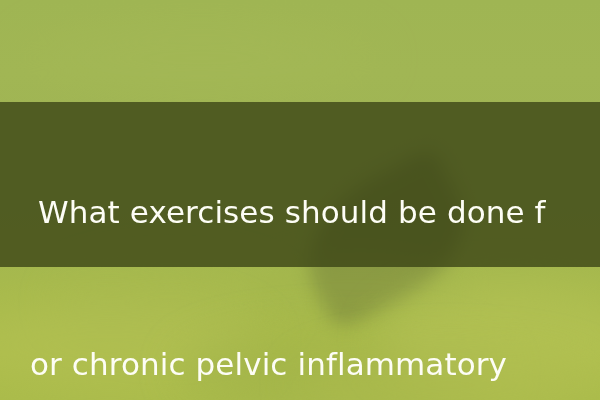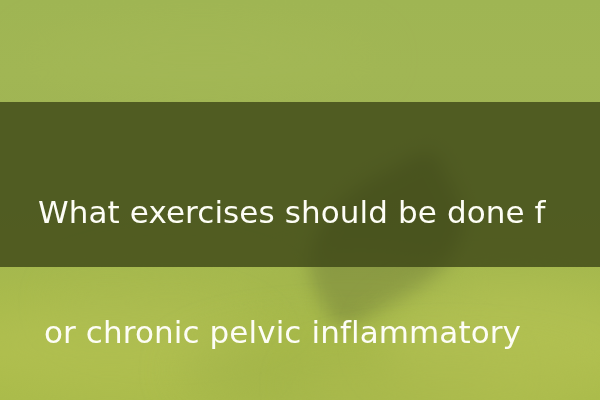"or chronic pelvic inflammatory" .title-line.l2 { margin-top: none -> 32px; padding-left: 44px -> 30px }
